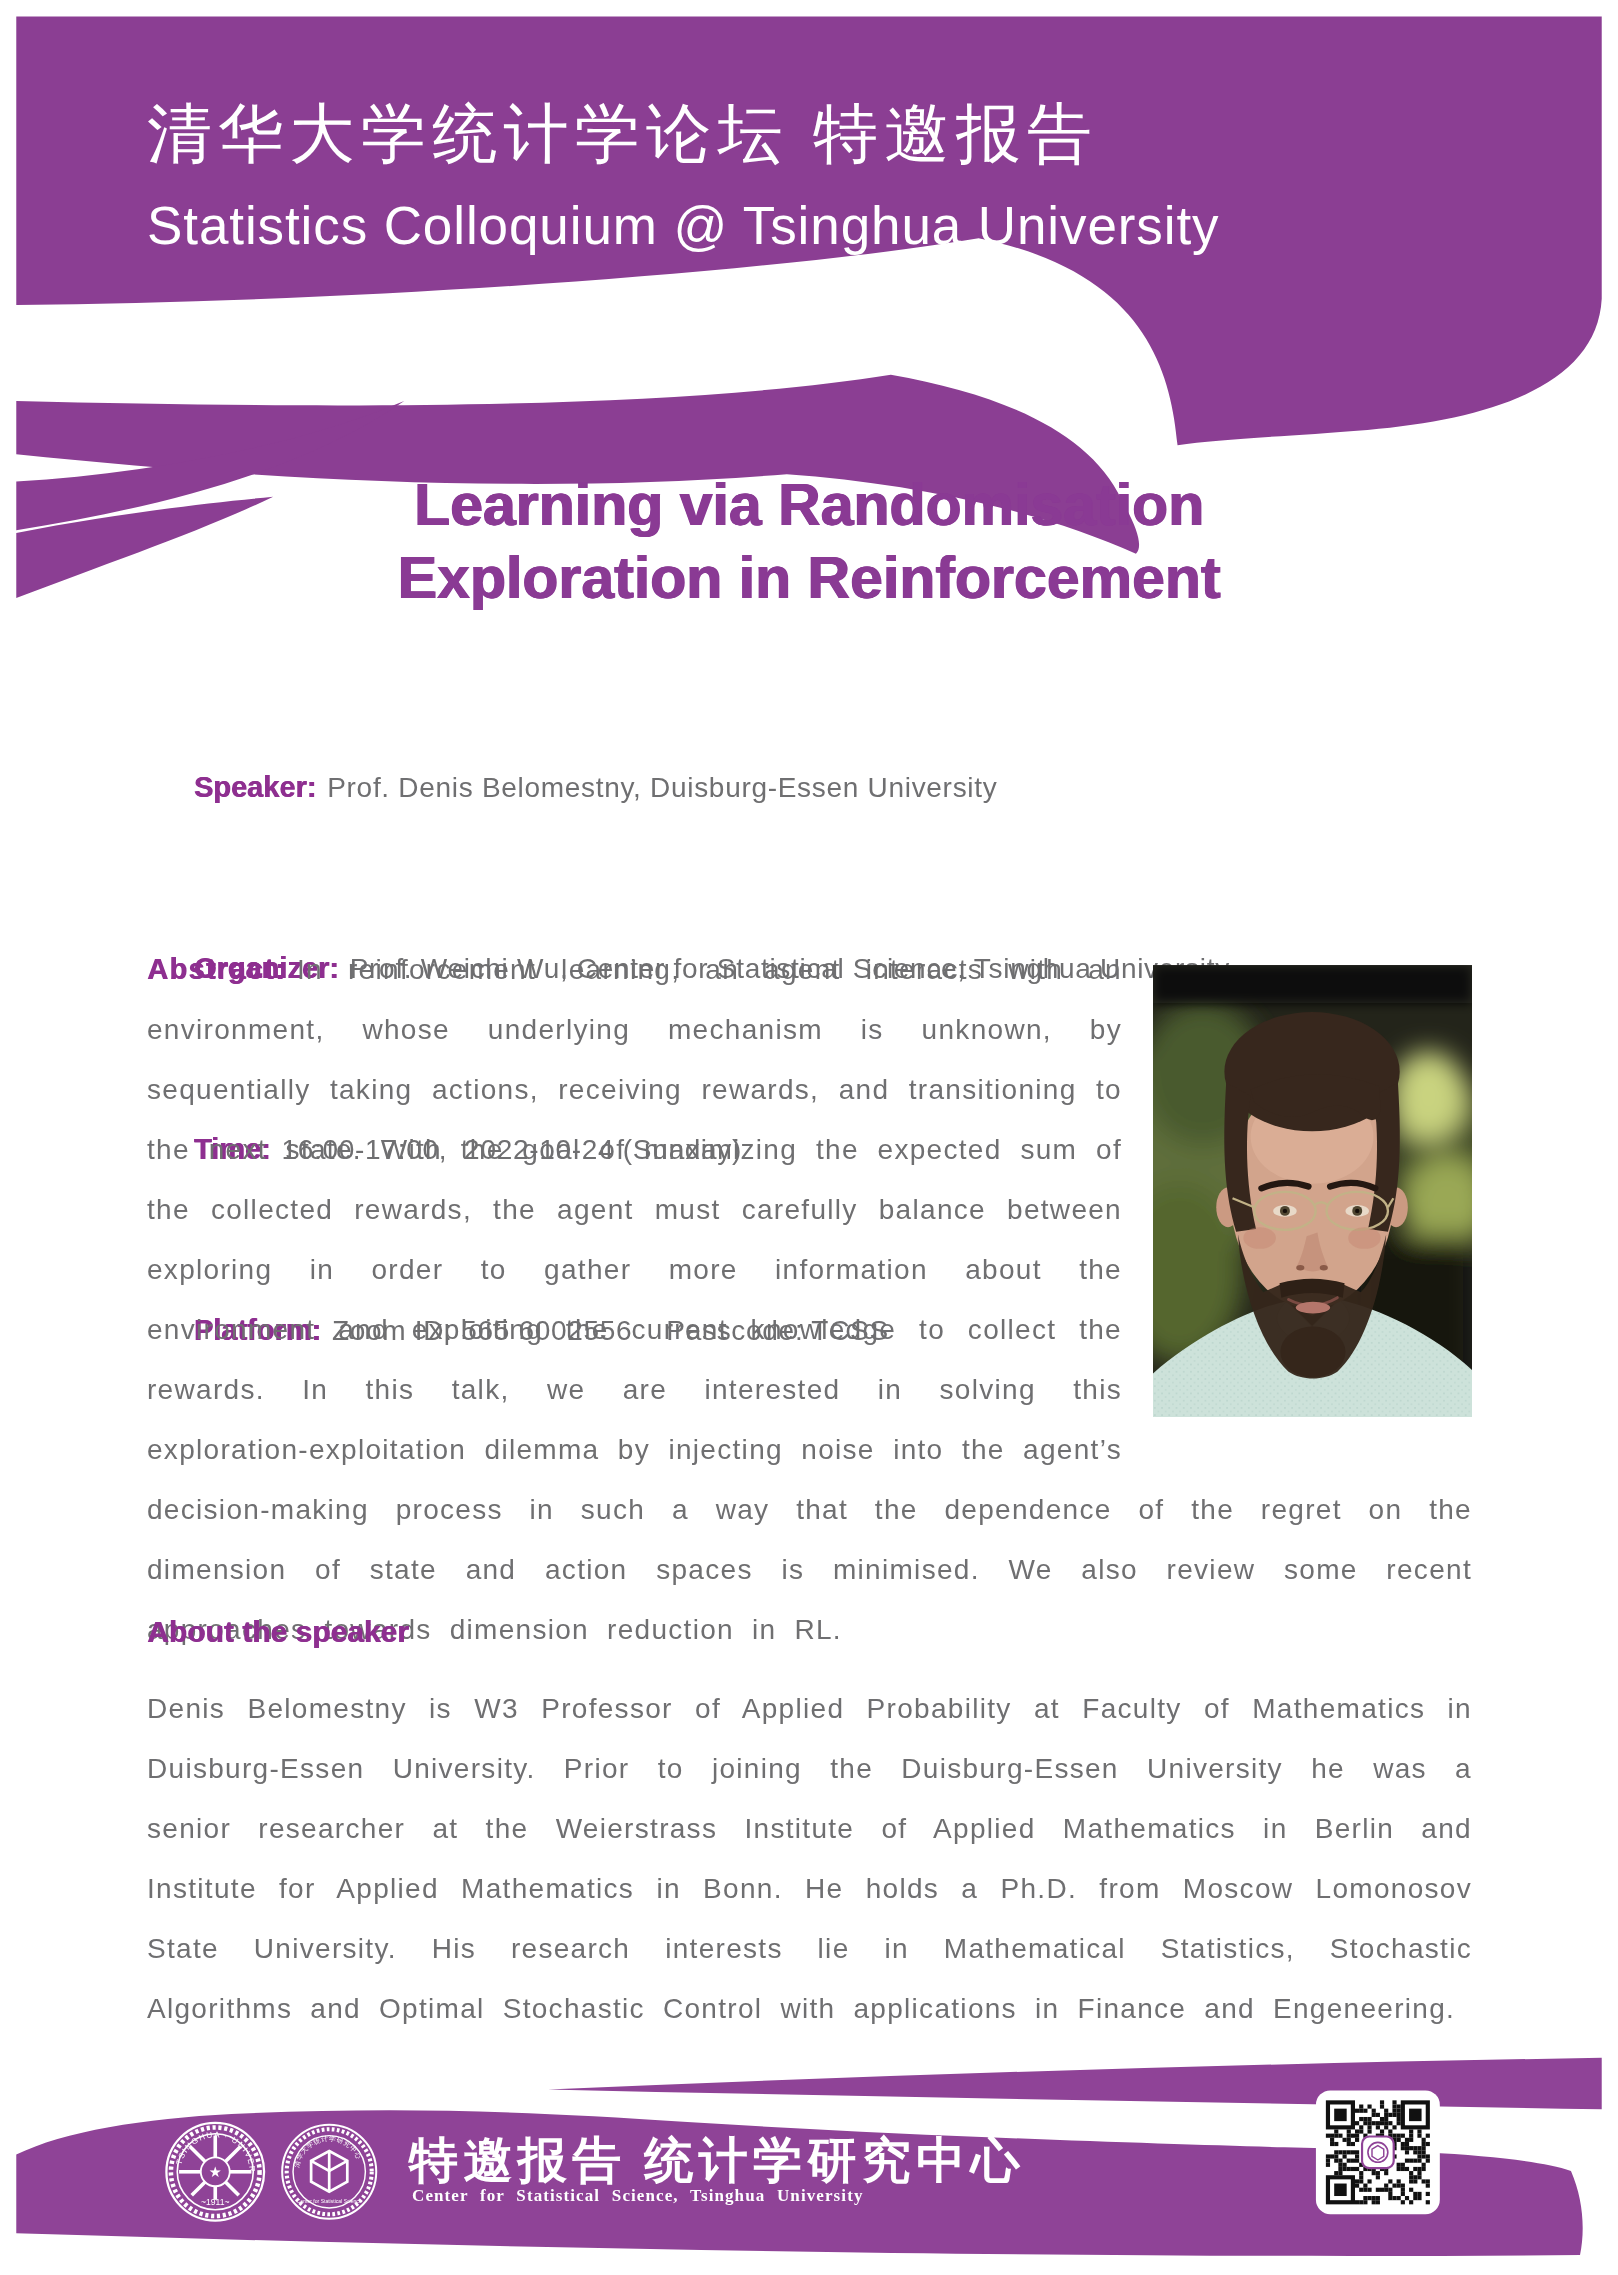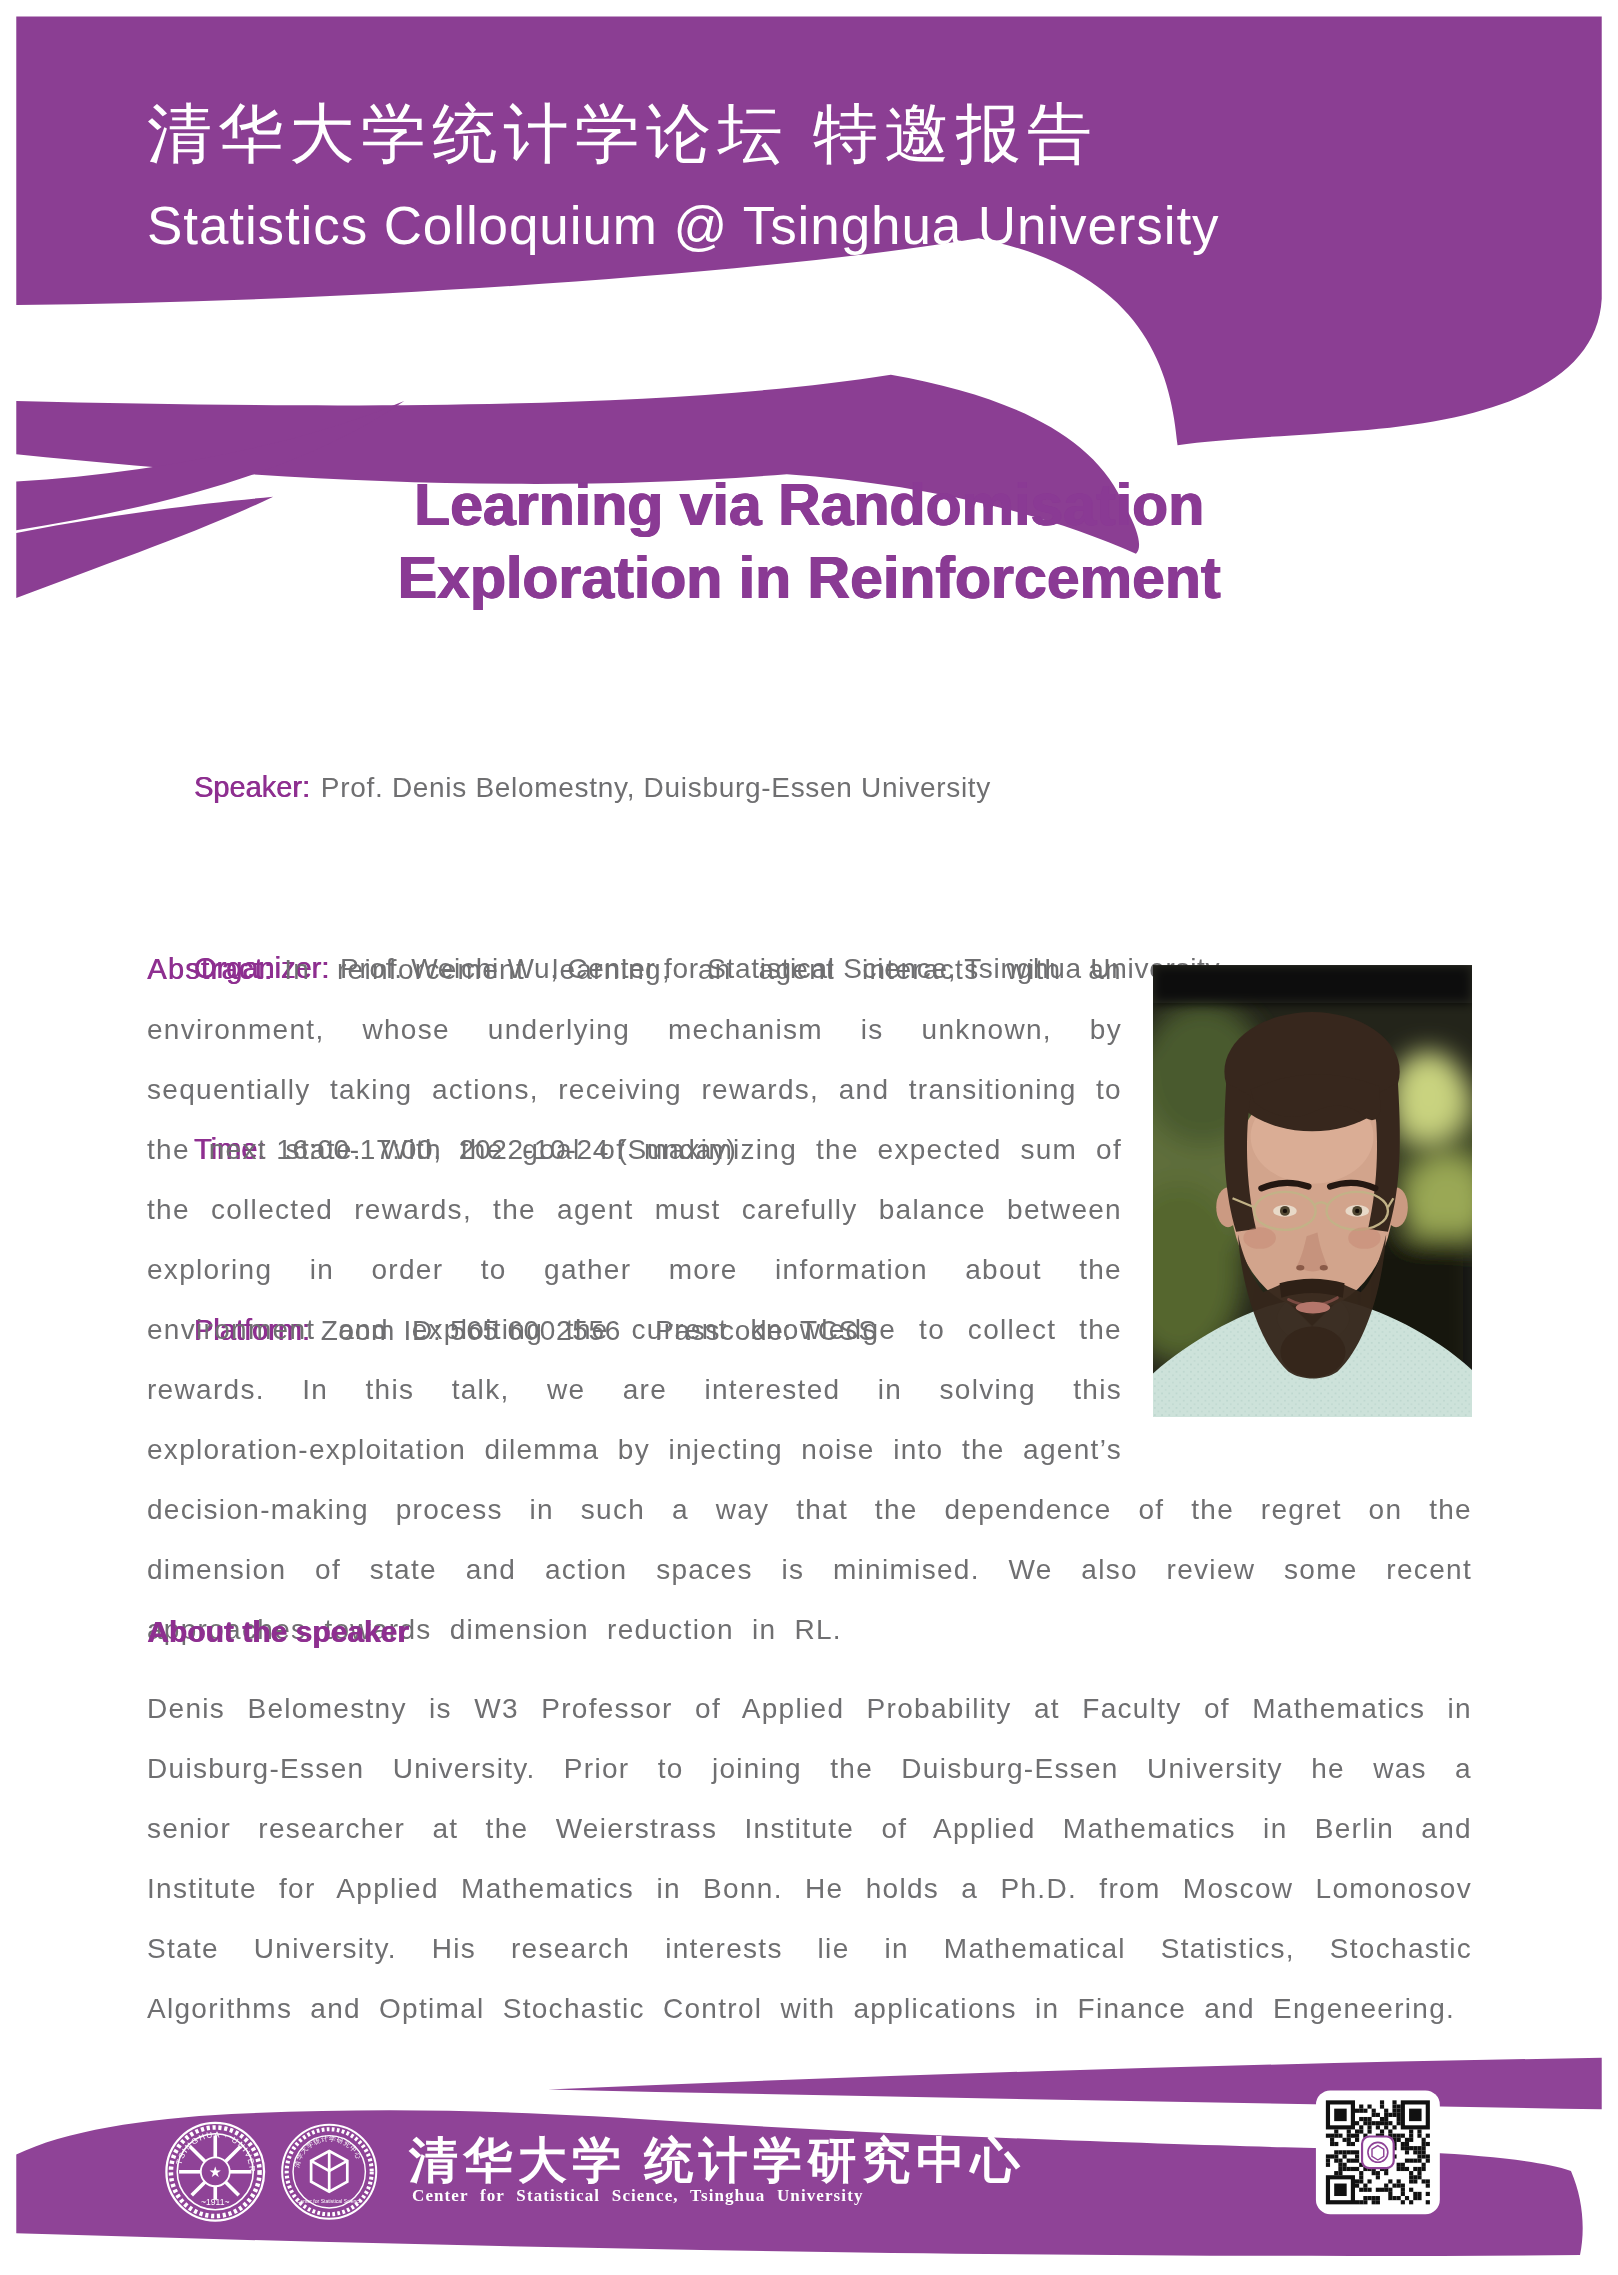"Speaker:" .lbl { font-weight: normal -> bold }
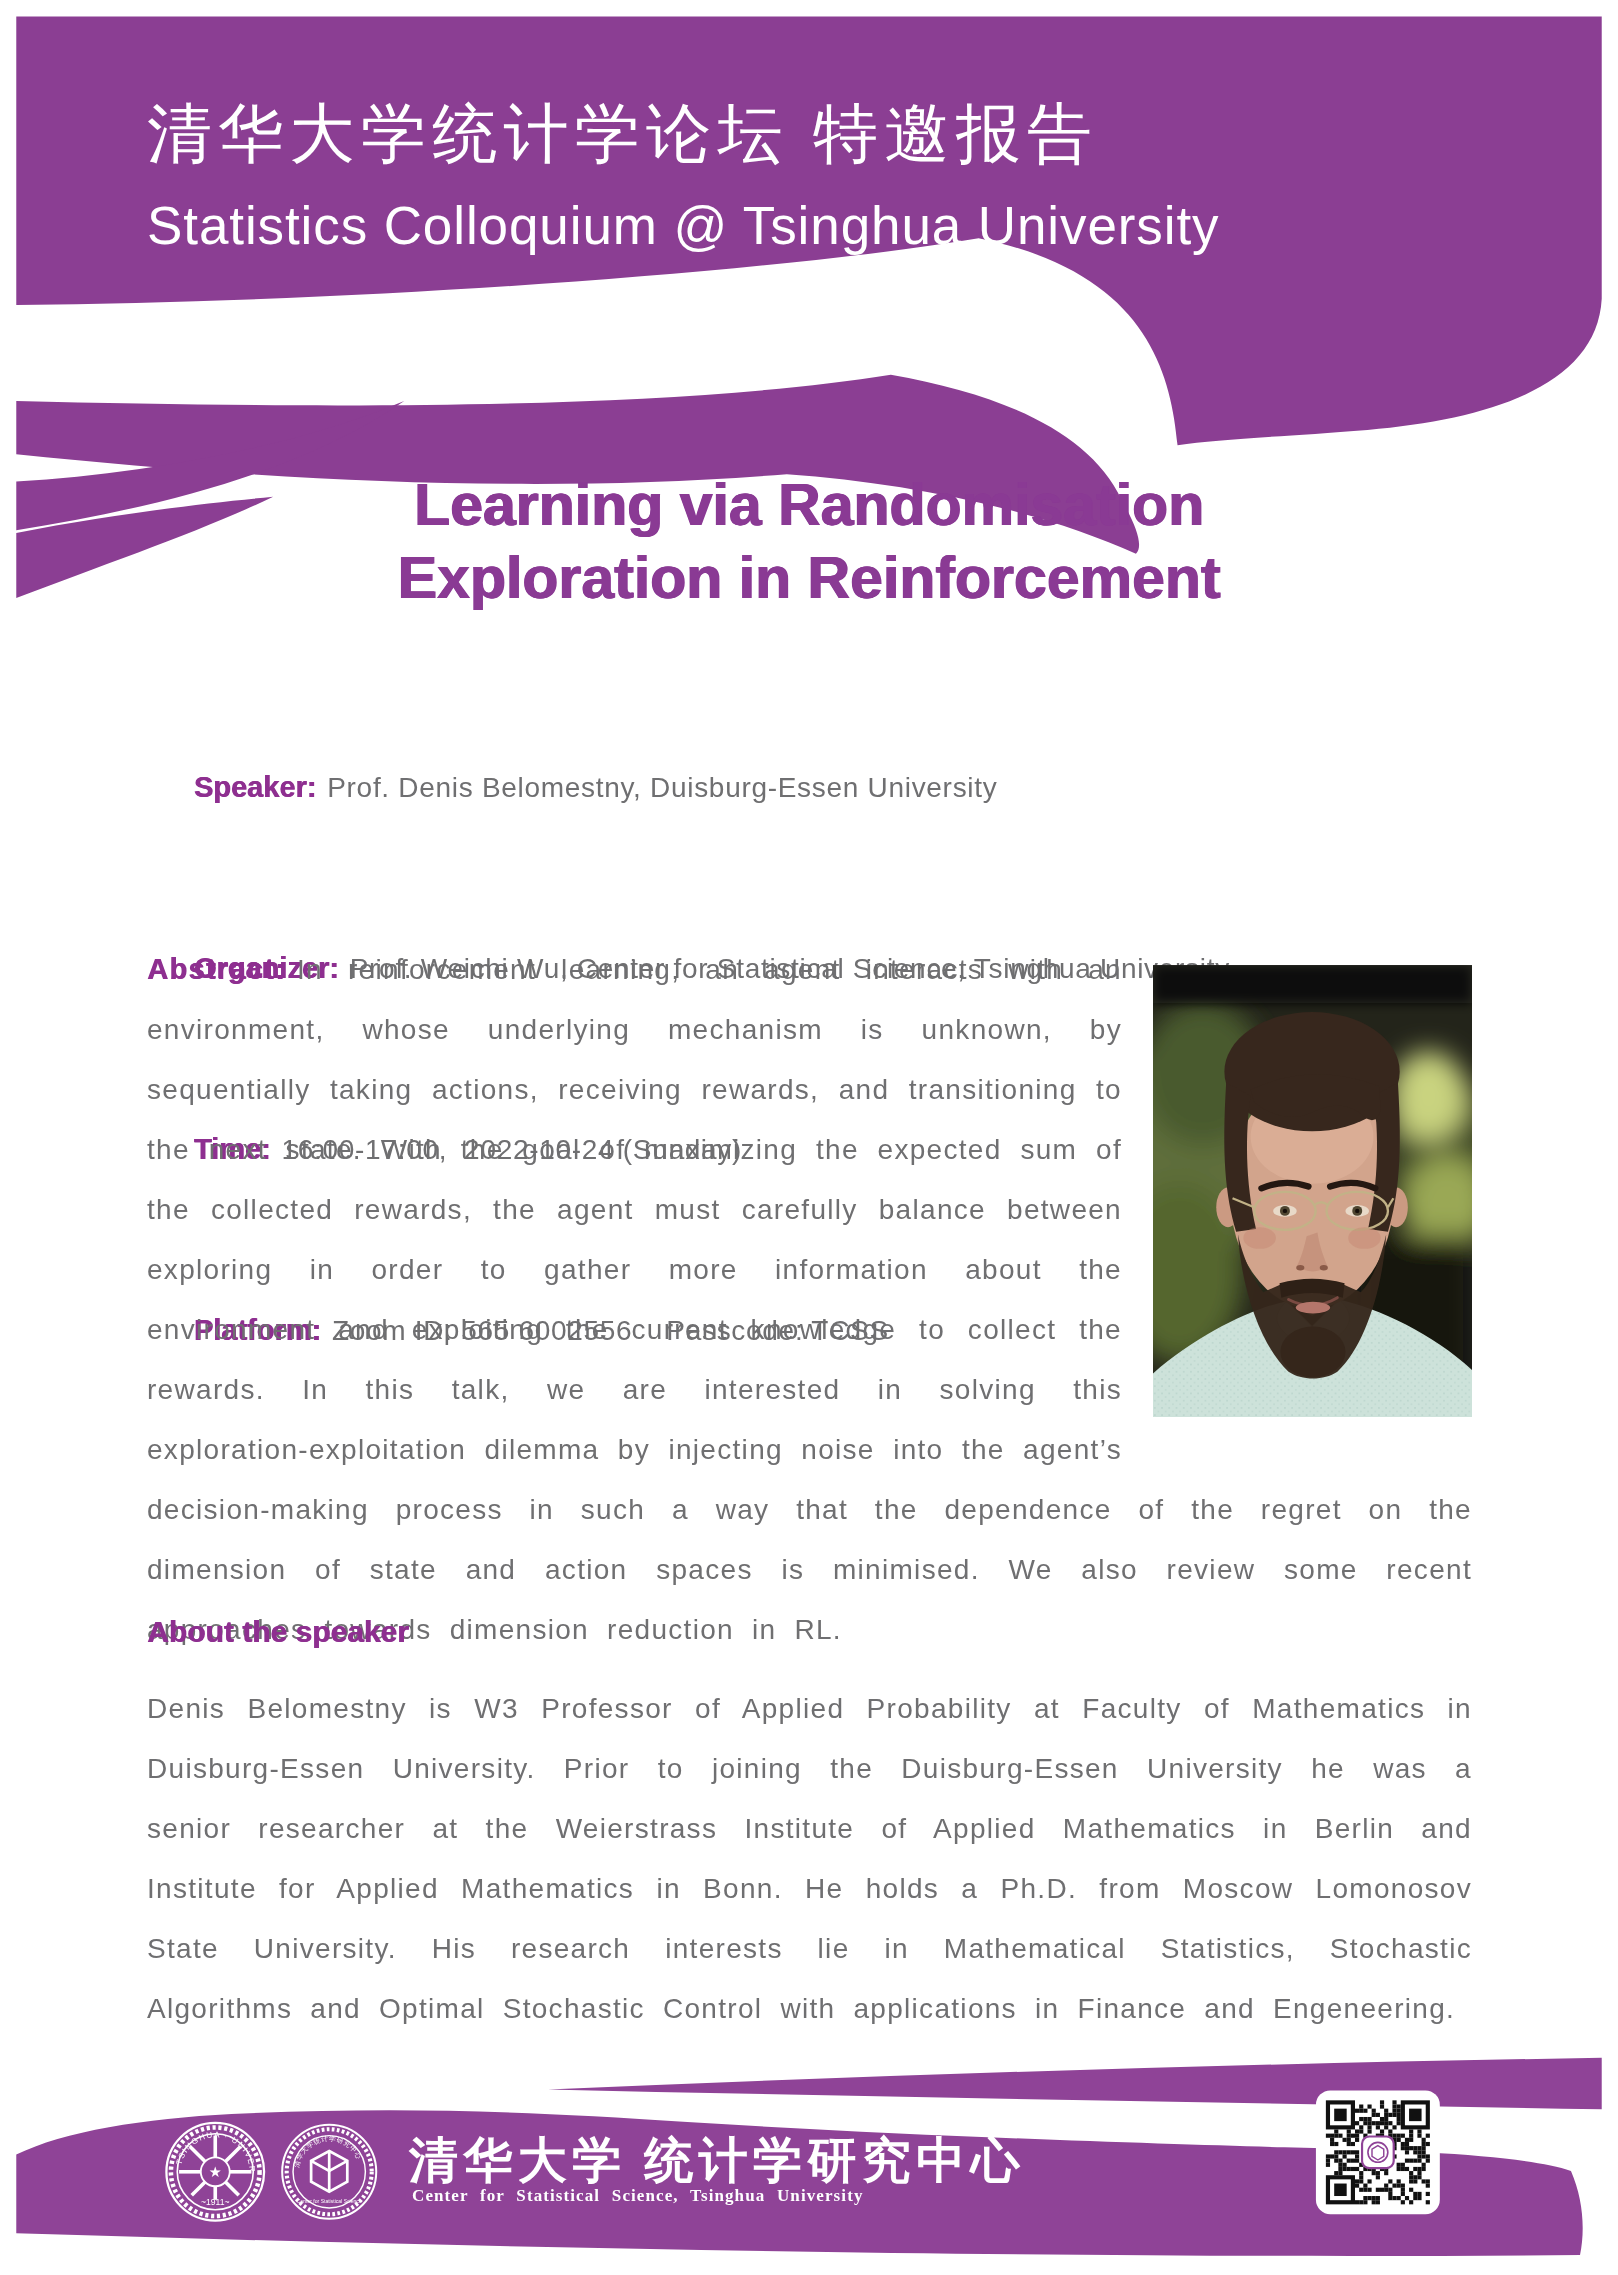"清华大学 统计学研究中心" div.org-cn { text: 清华大学 -> 特邀报告 }
